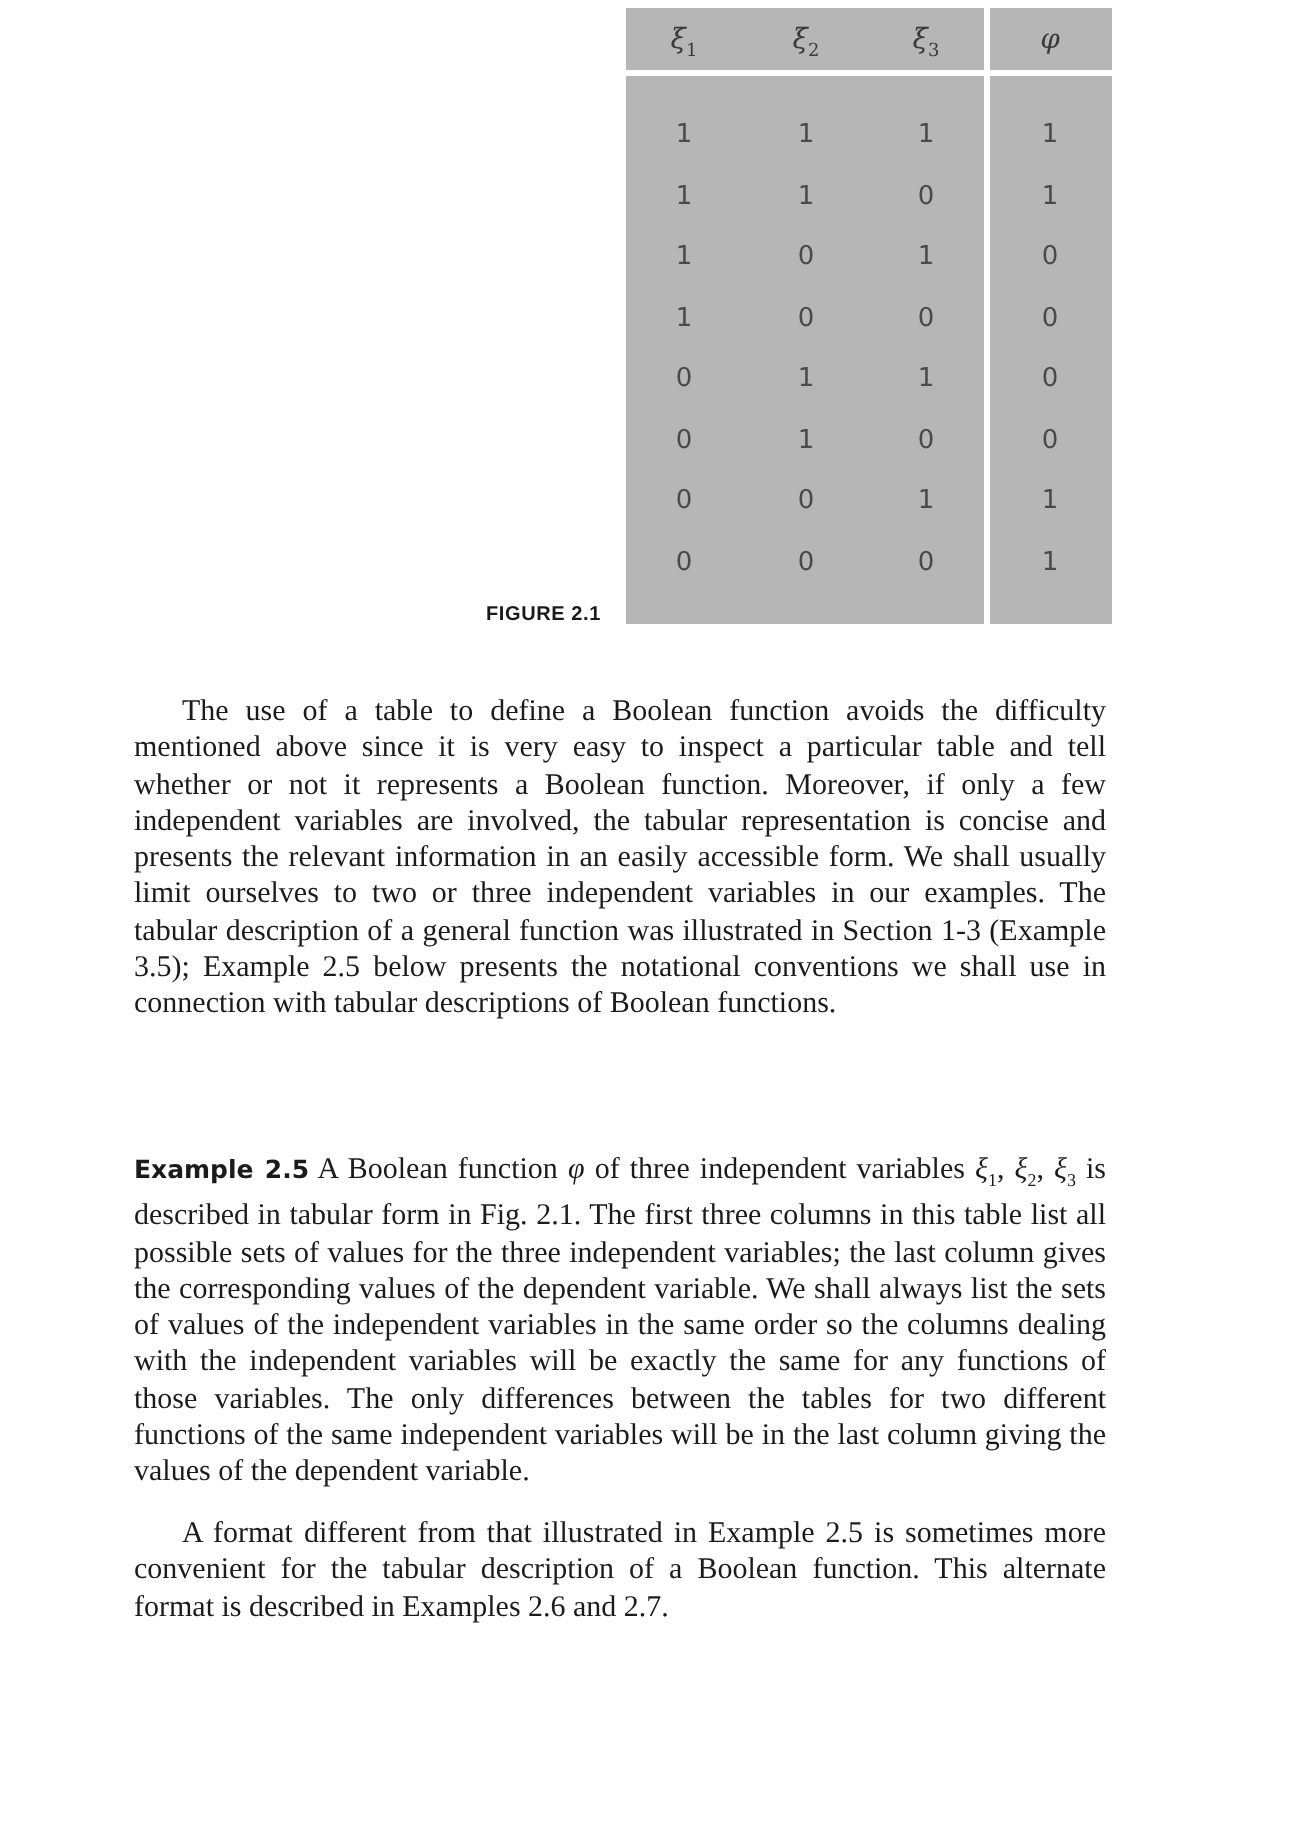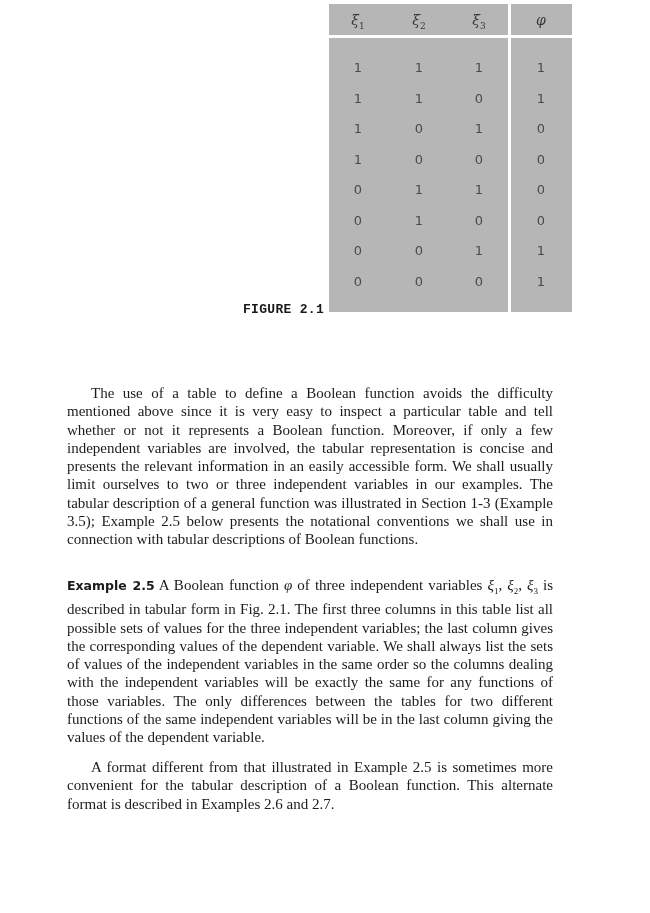"ξ1" .figure-table { left: 329px -> 313px }
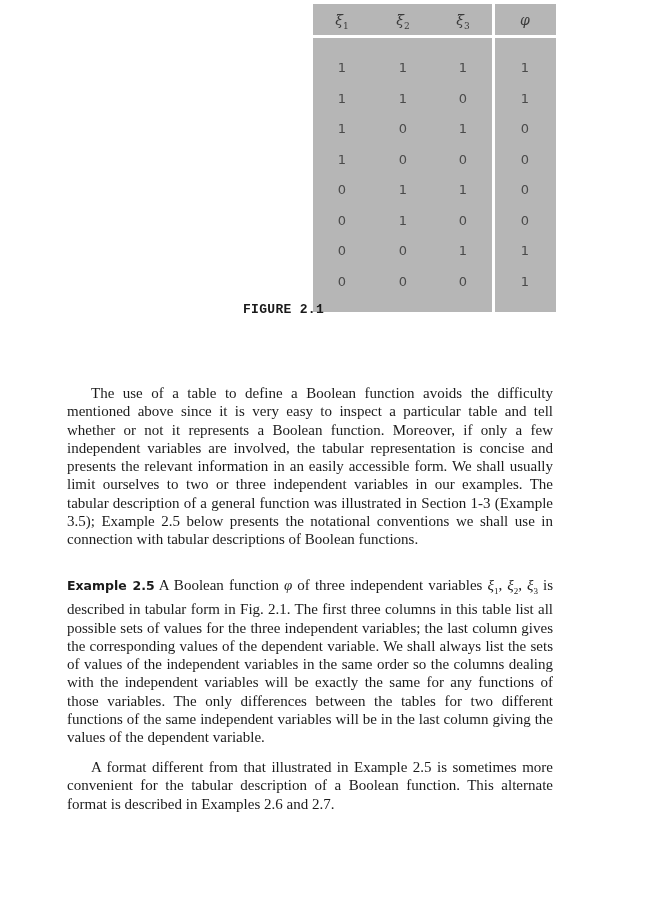"FIGURE 2.1" .fig-caption { font-family: Liberation Mono, monospace -> Liberation Sans, sans-serif; font-size: 13px -> 10px }
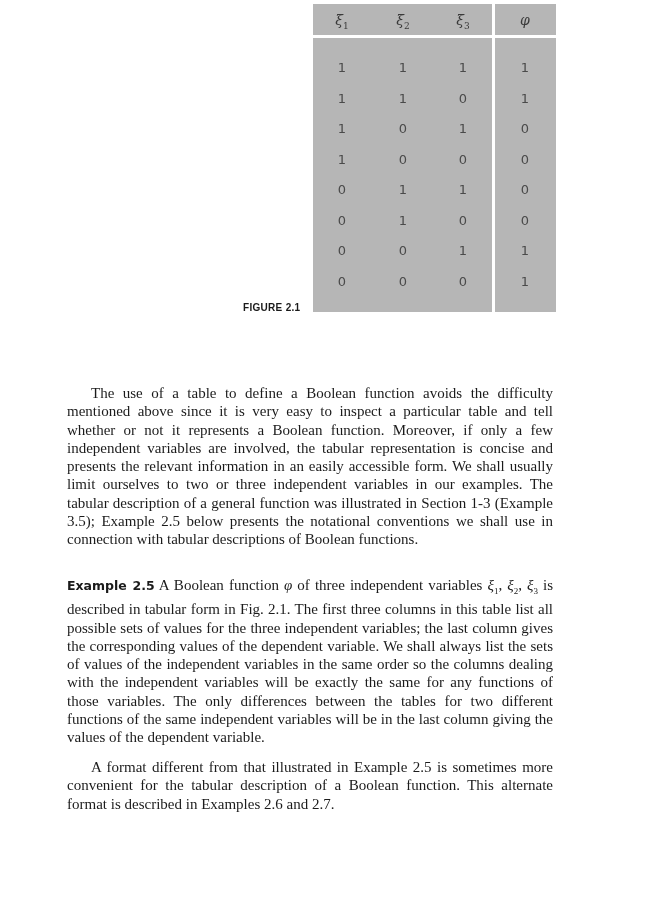"The use of a table" .para1 { margin-top: 37px -> none }
